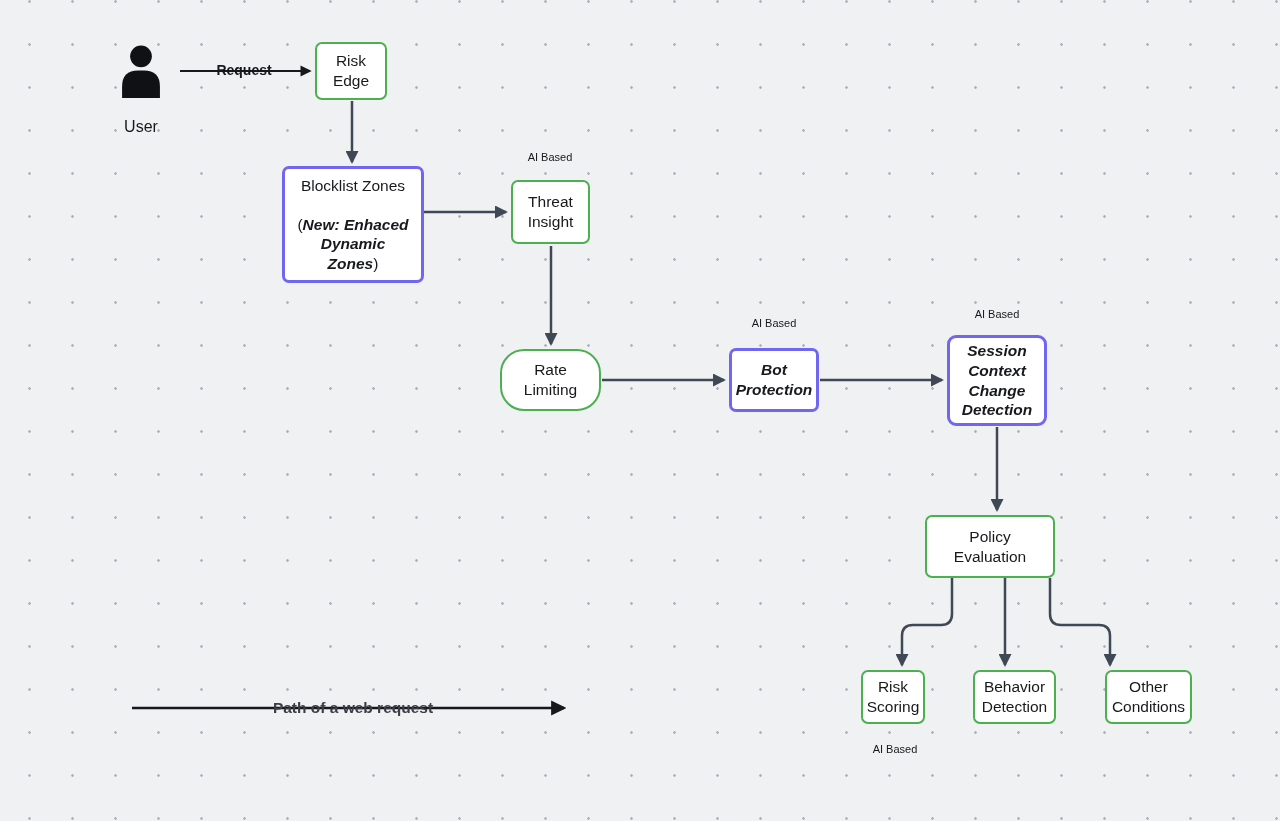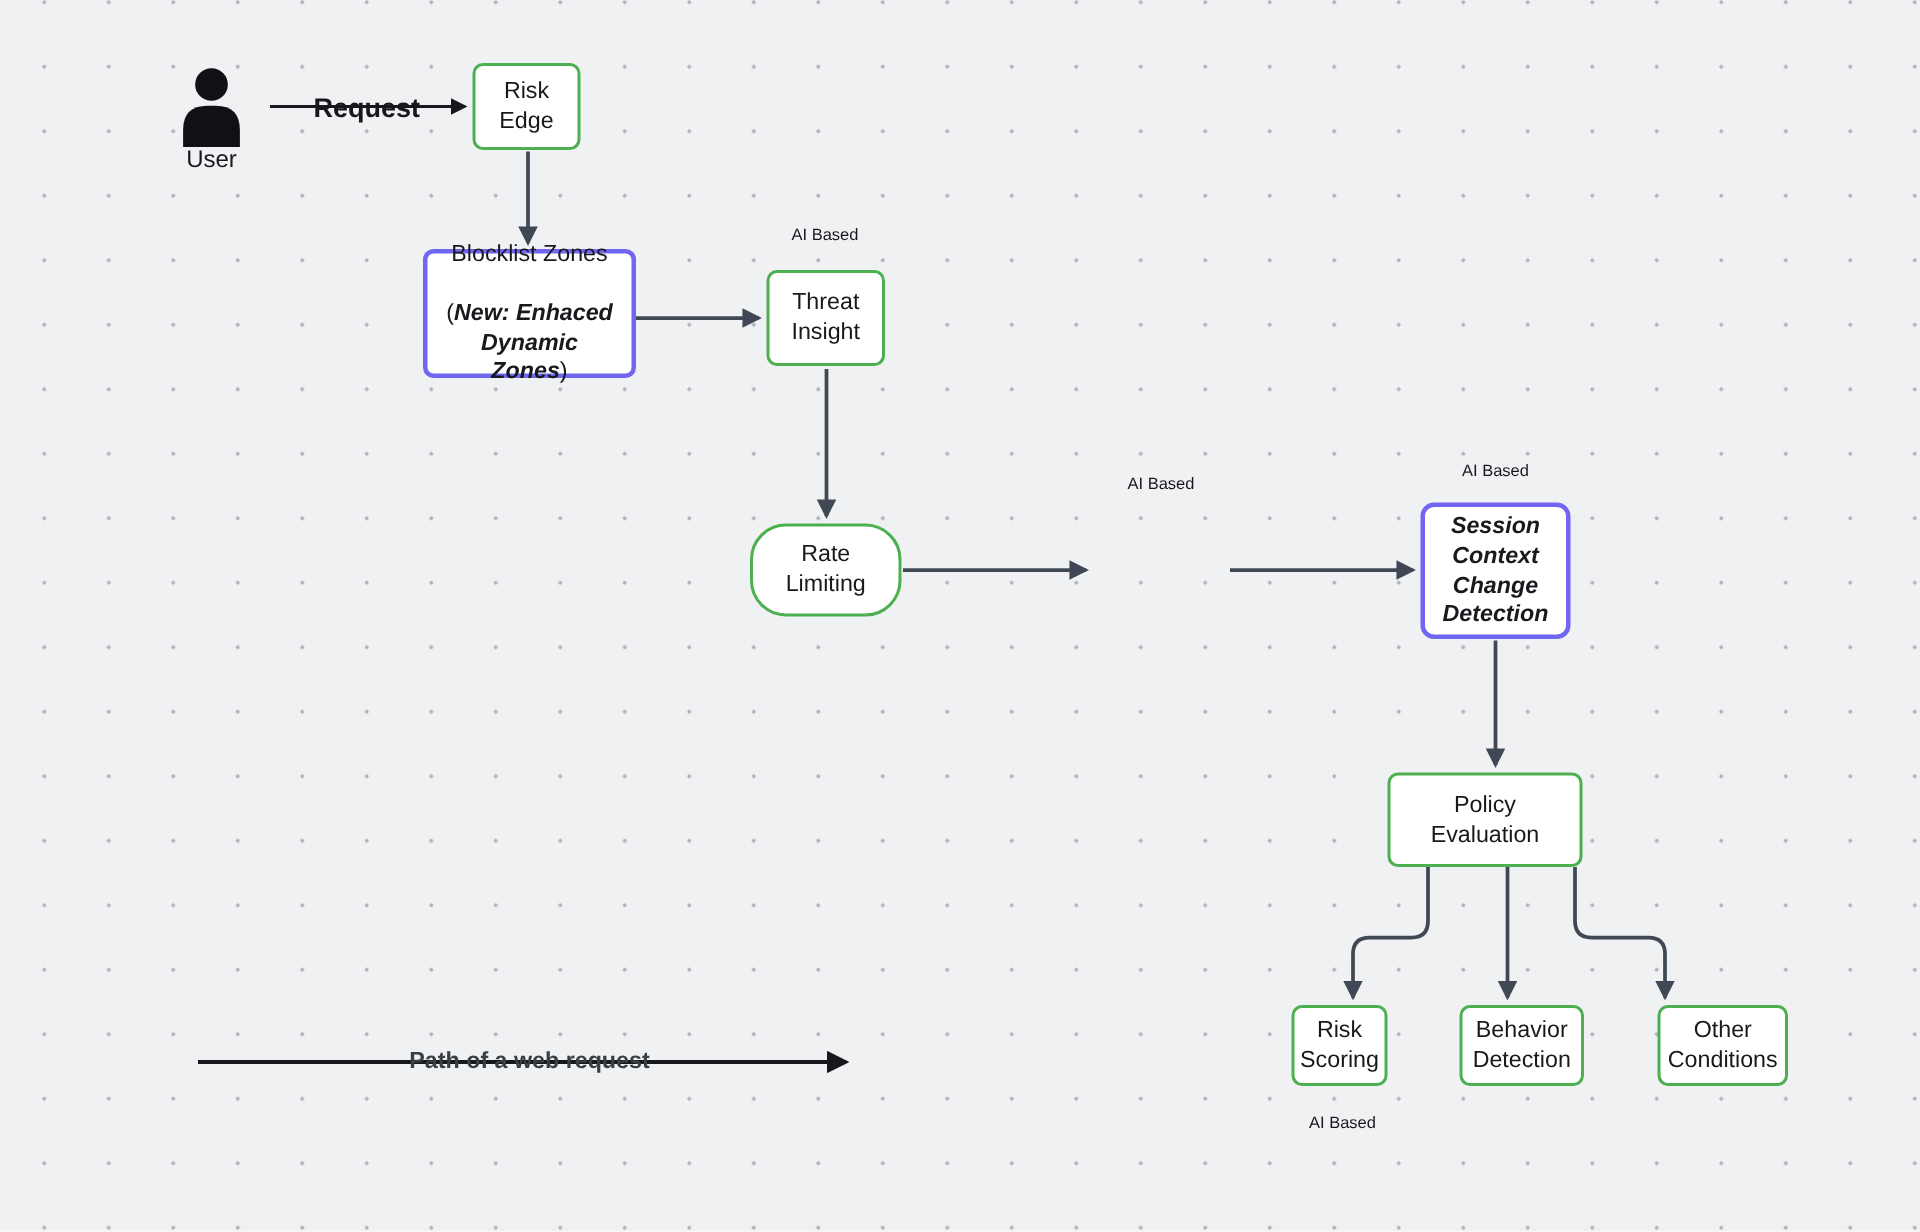"Request" .edge-label { font-size: 18px -> 14px }
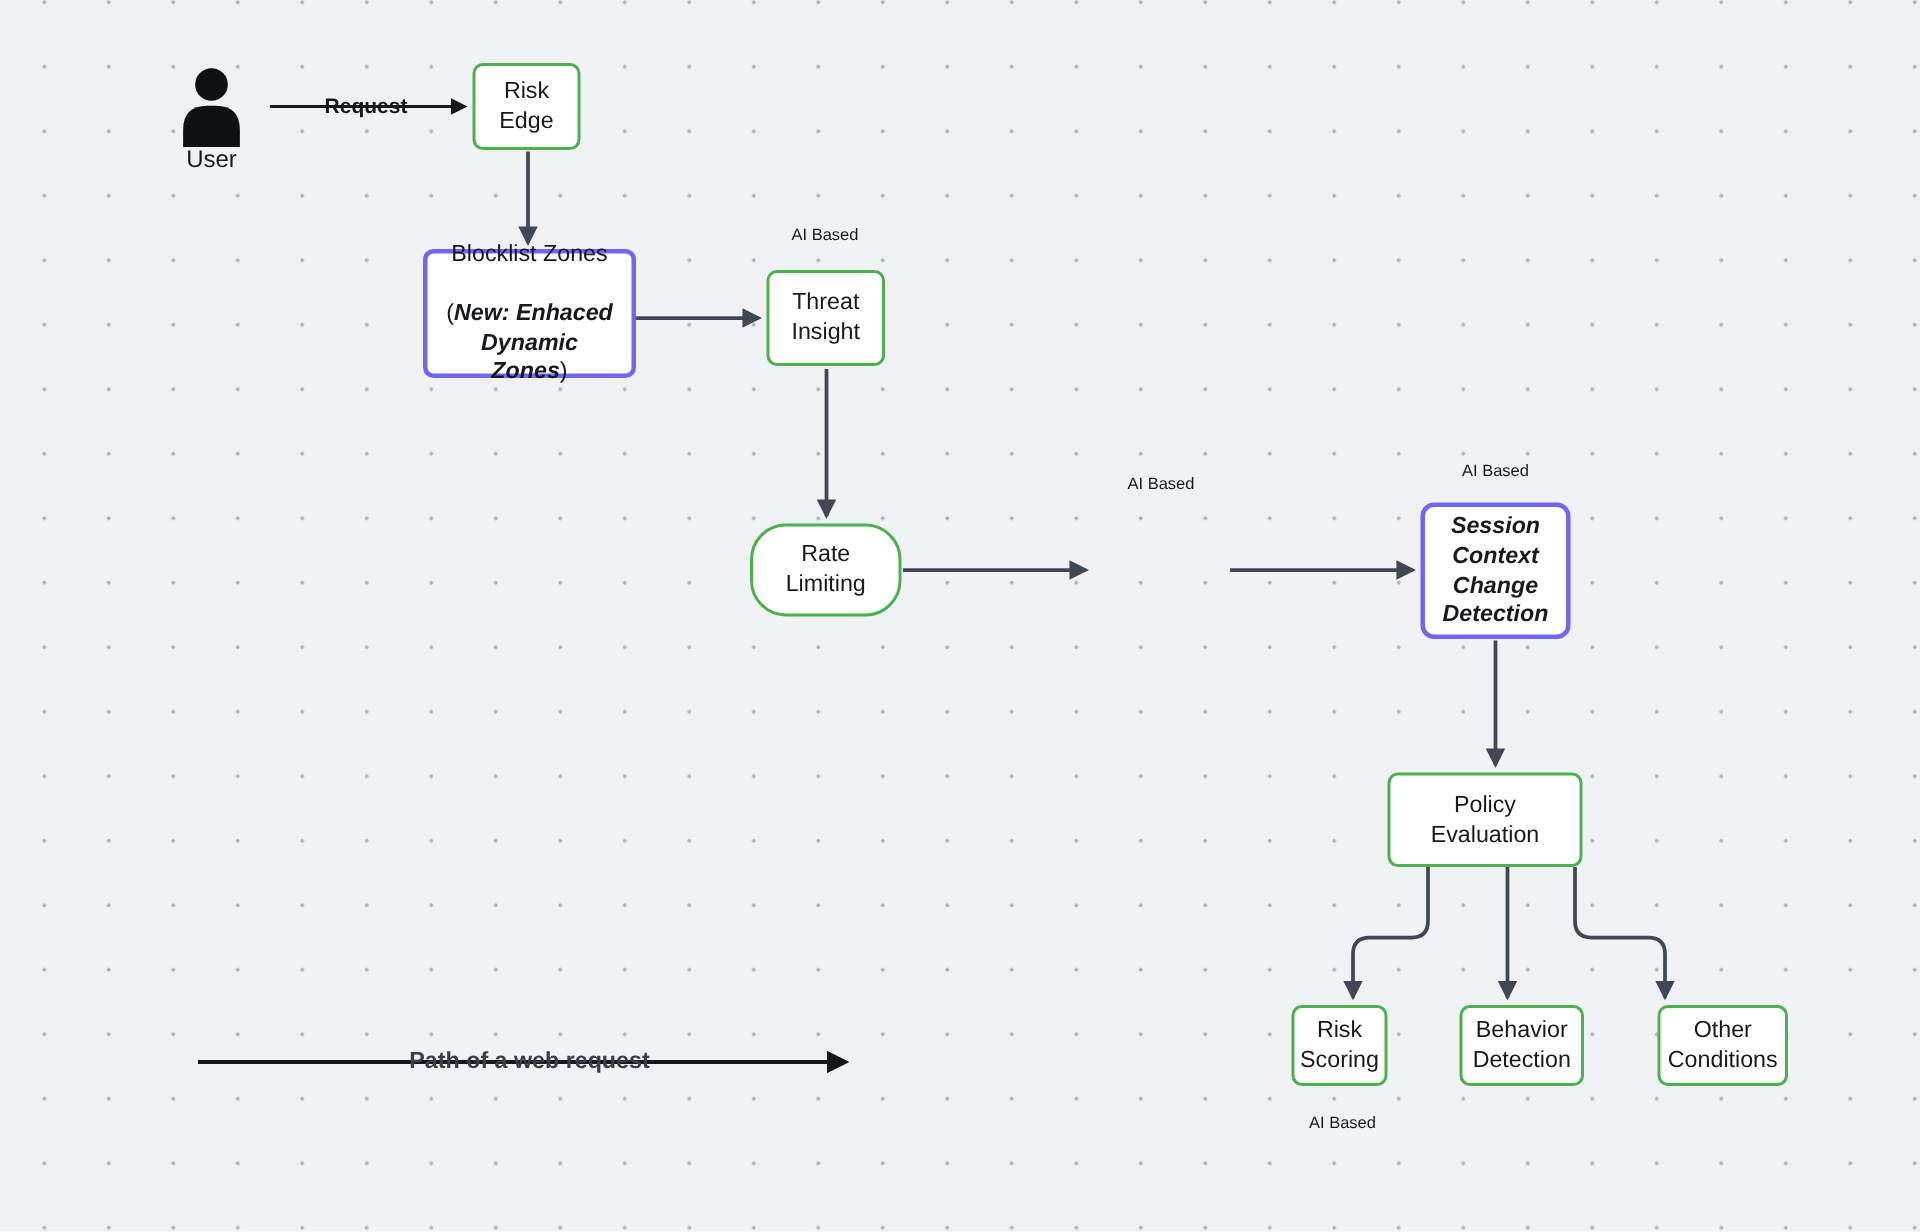"User" .user-label { margin-top: 0 -> 20px }
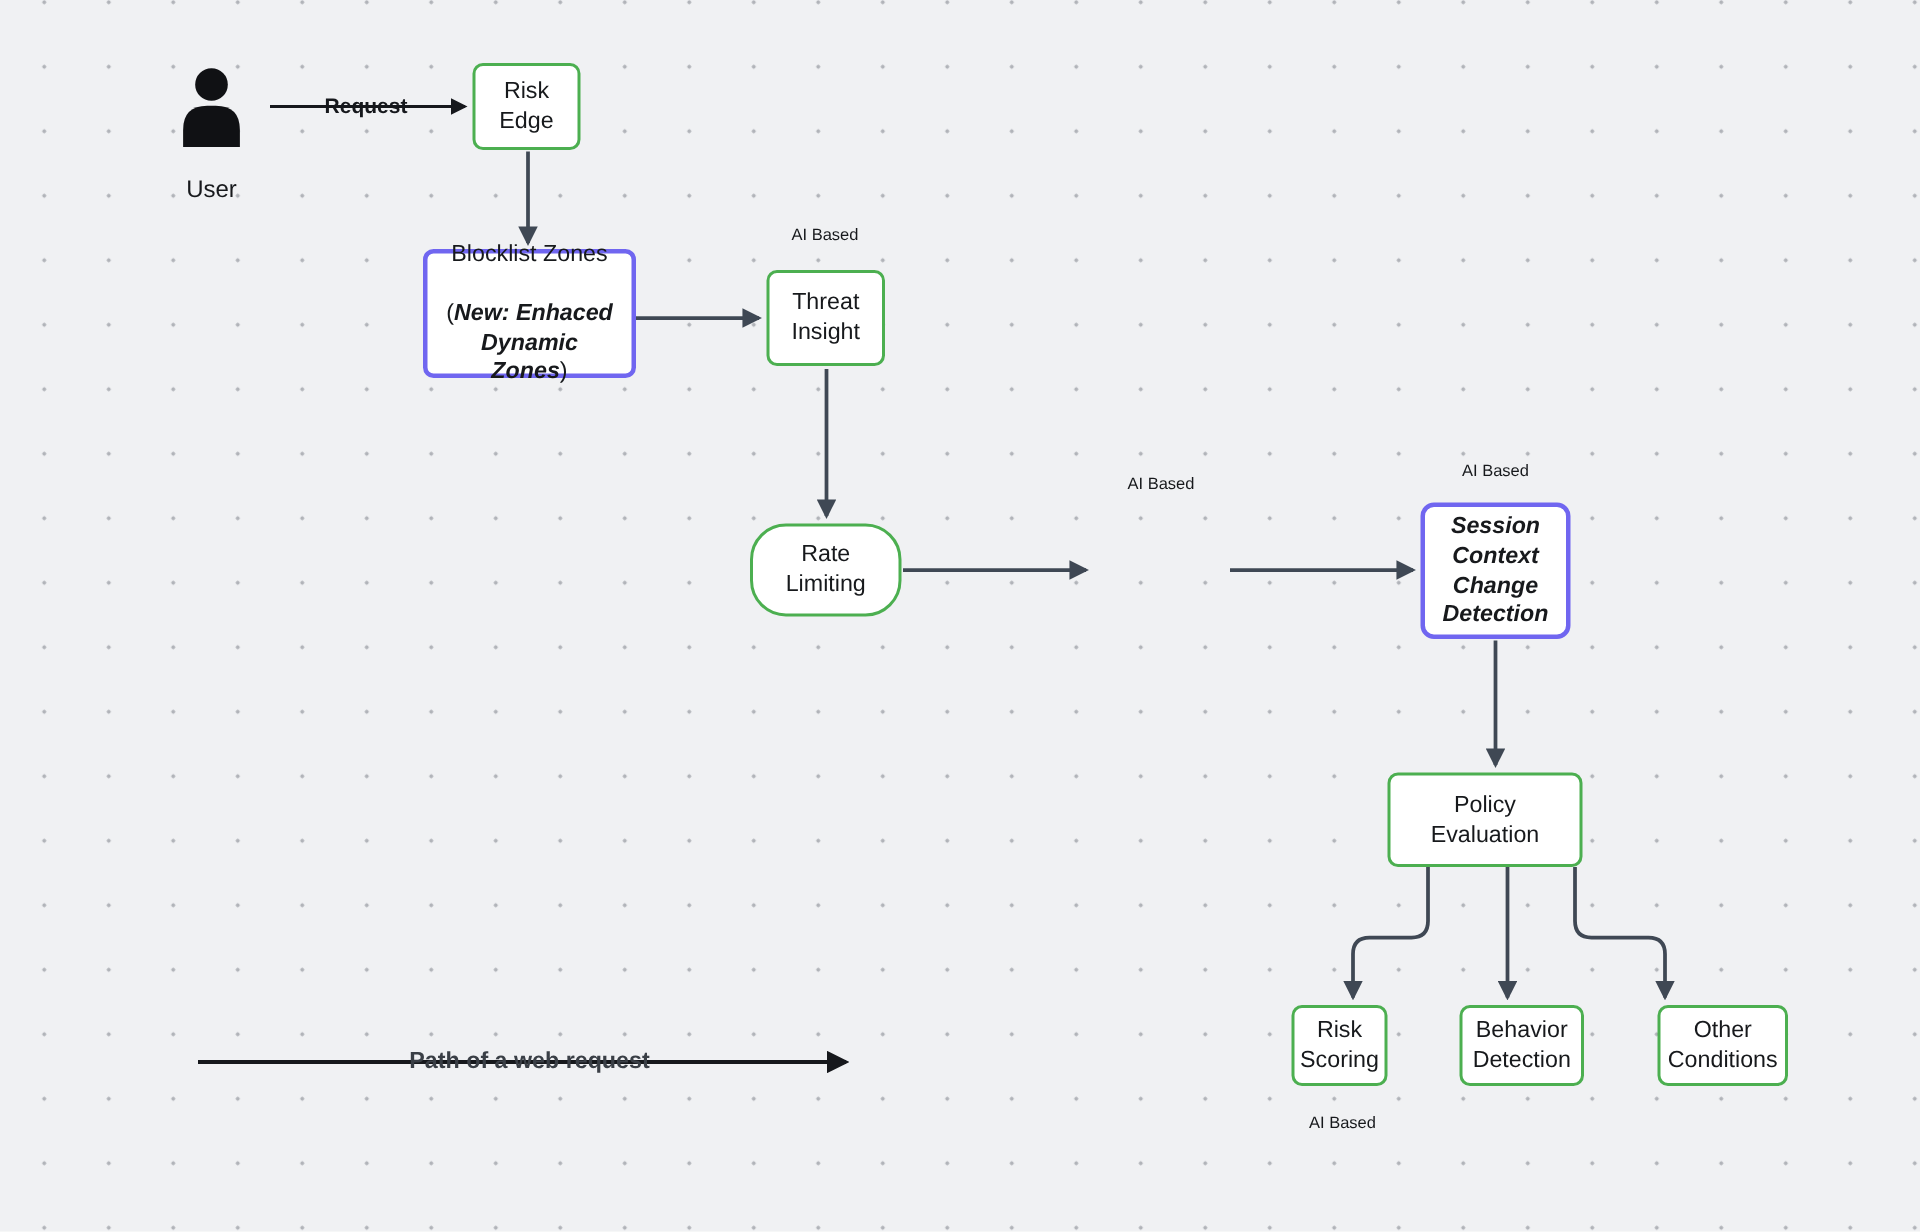"Blocklist Zones" div.node { height: 86px -> 117px }
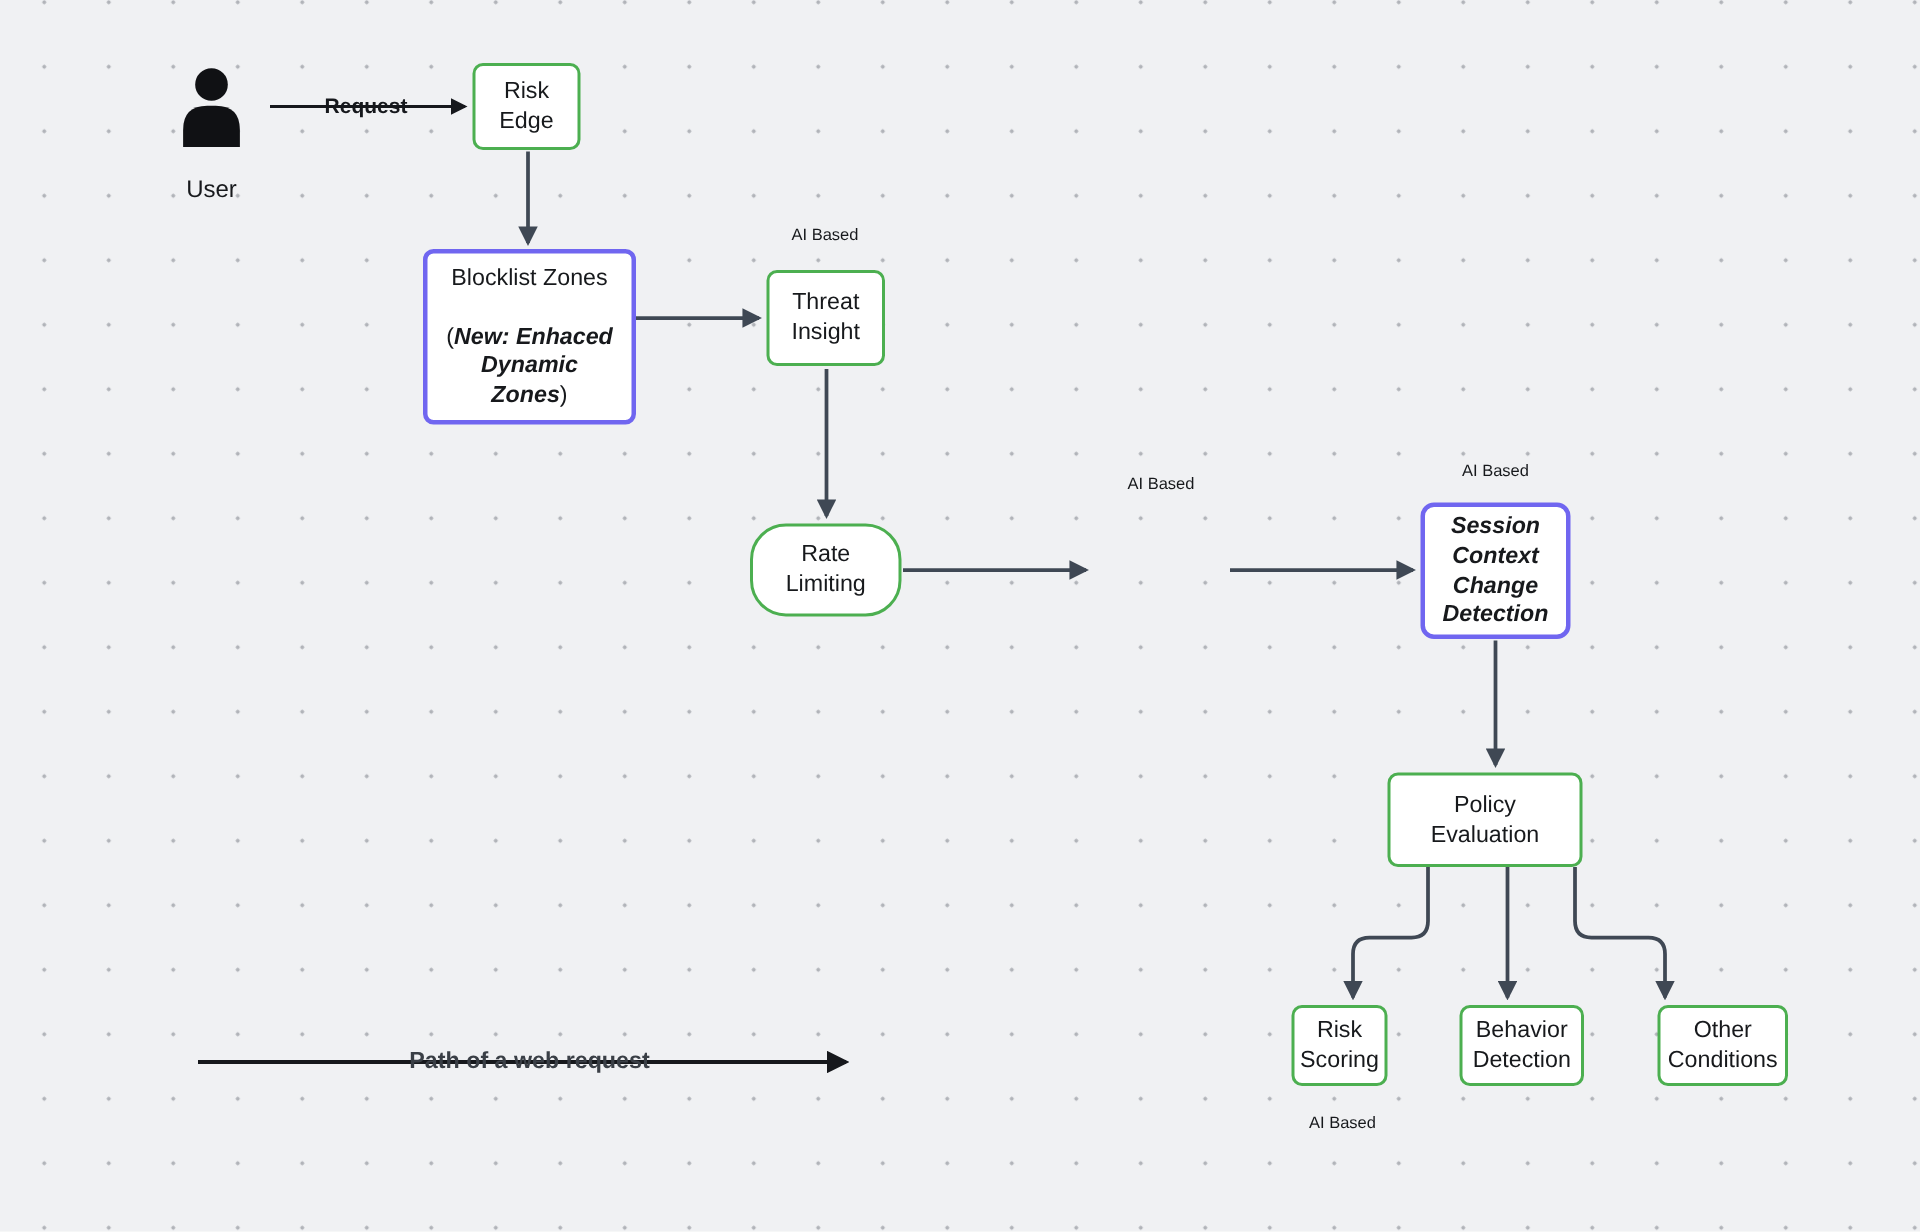"Bot" div.node { html: none -> <div> <div>Bot Protection</div> </div> }
